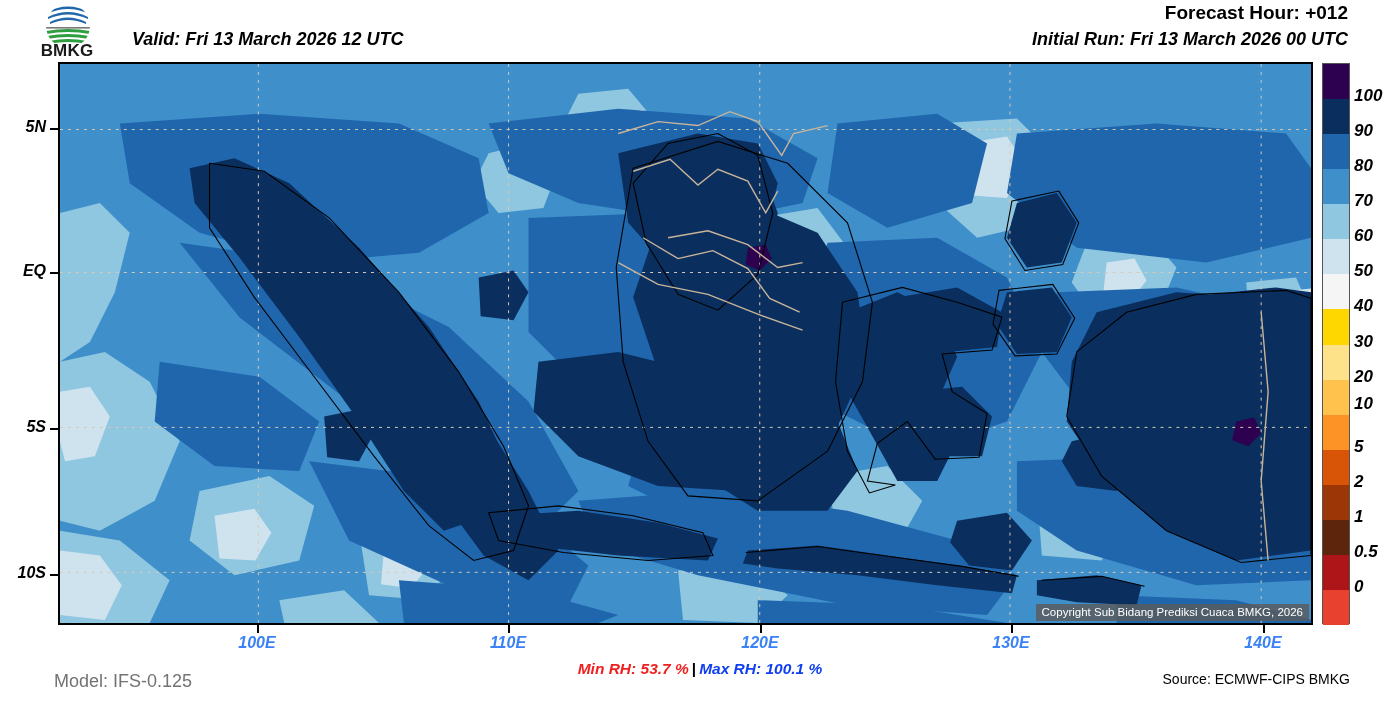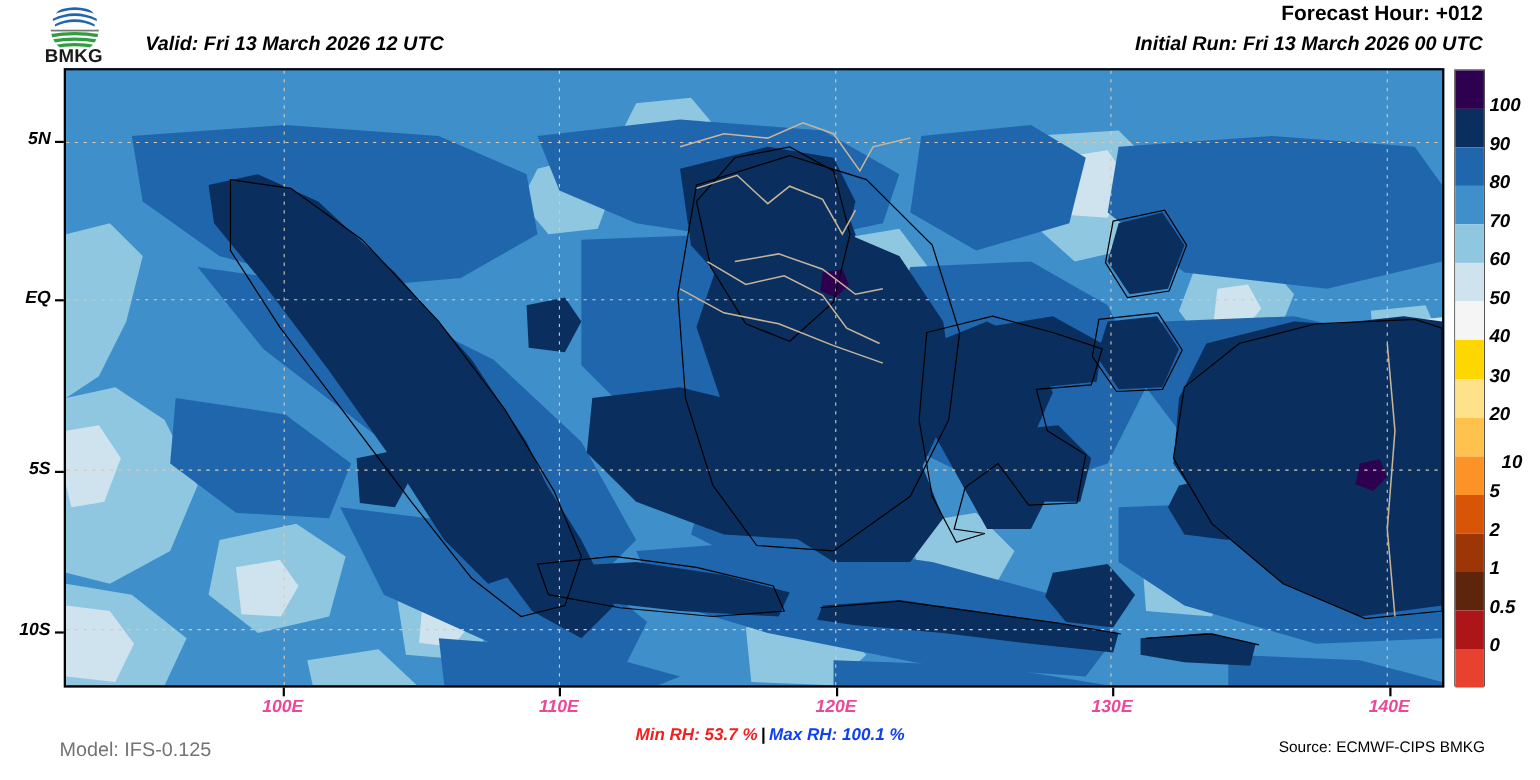"10" div.clabel { margin-left: 11px -> none; top: 347px -> 331px }
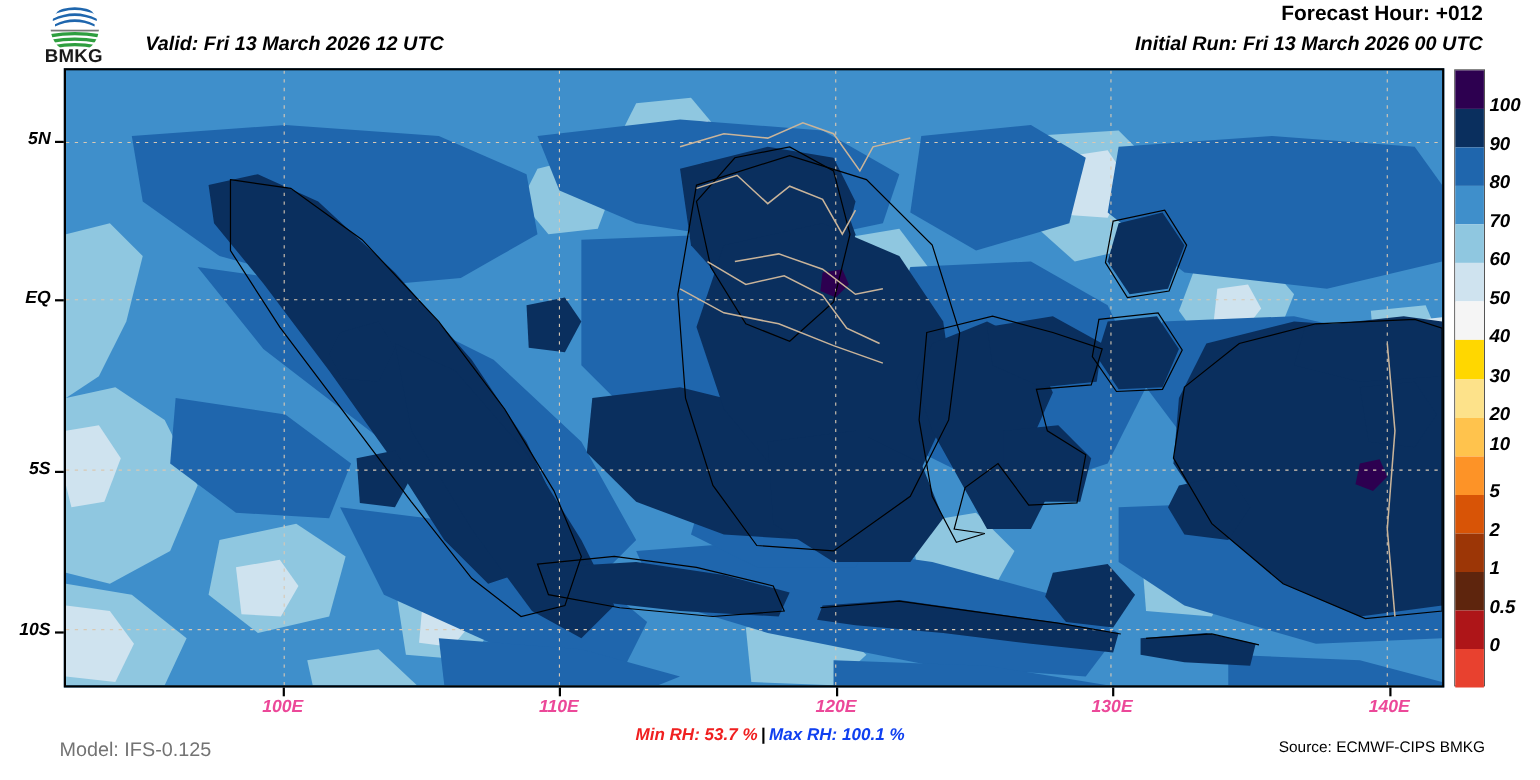"Copyright Sub Bidang Prediksi Cuaca" div { html: none -> <div>Copyright Sub Bidang Prediksi Cuaca BMKG, 2026</div> }
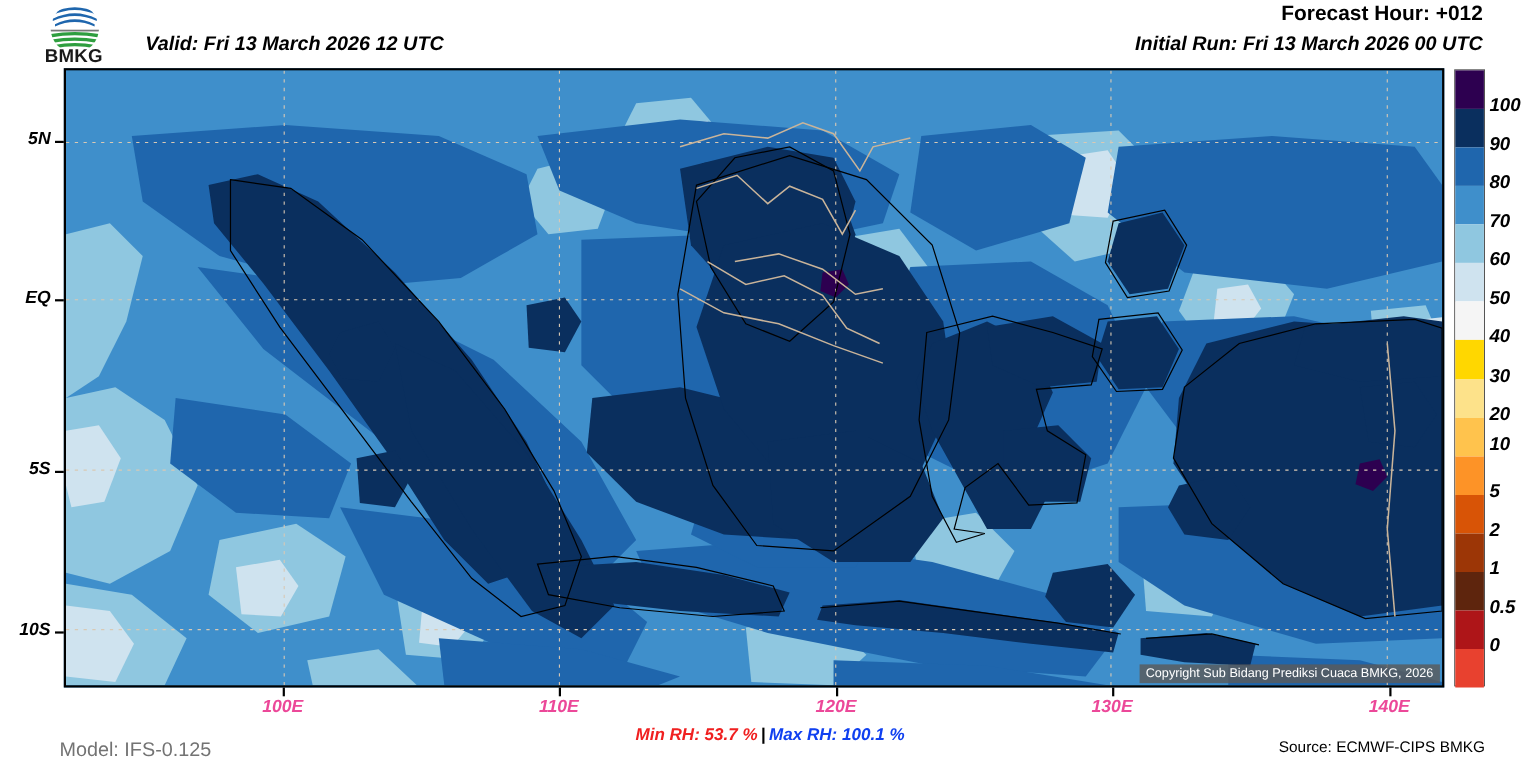"100E" .lon-label { color: #ec4899 -> #3b82f6 }
